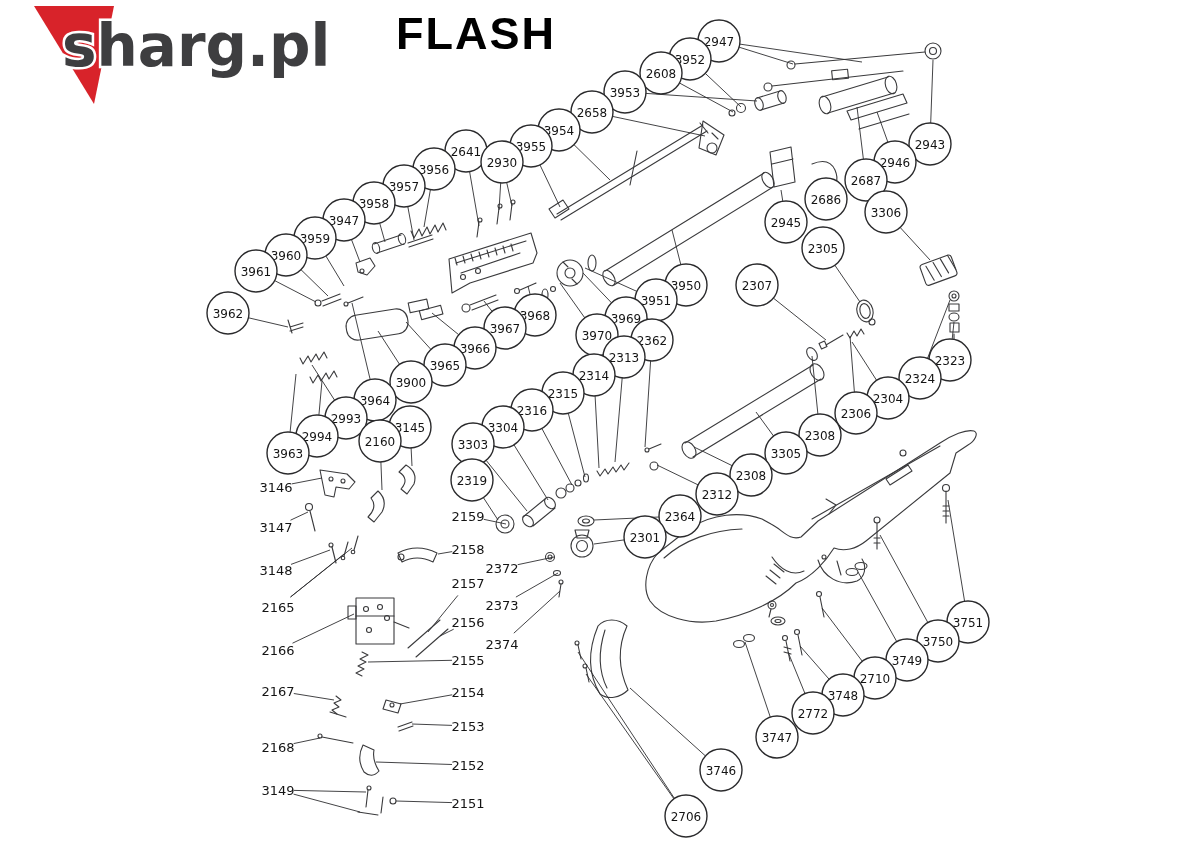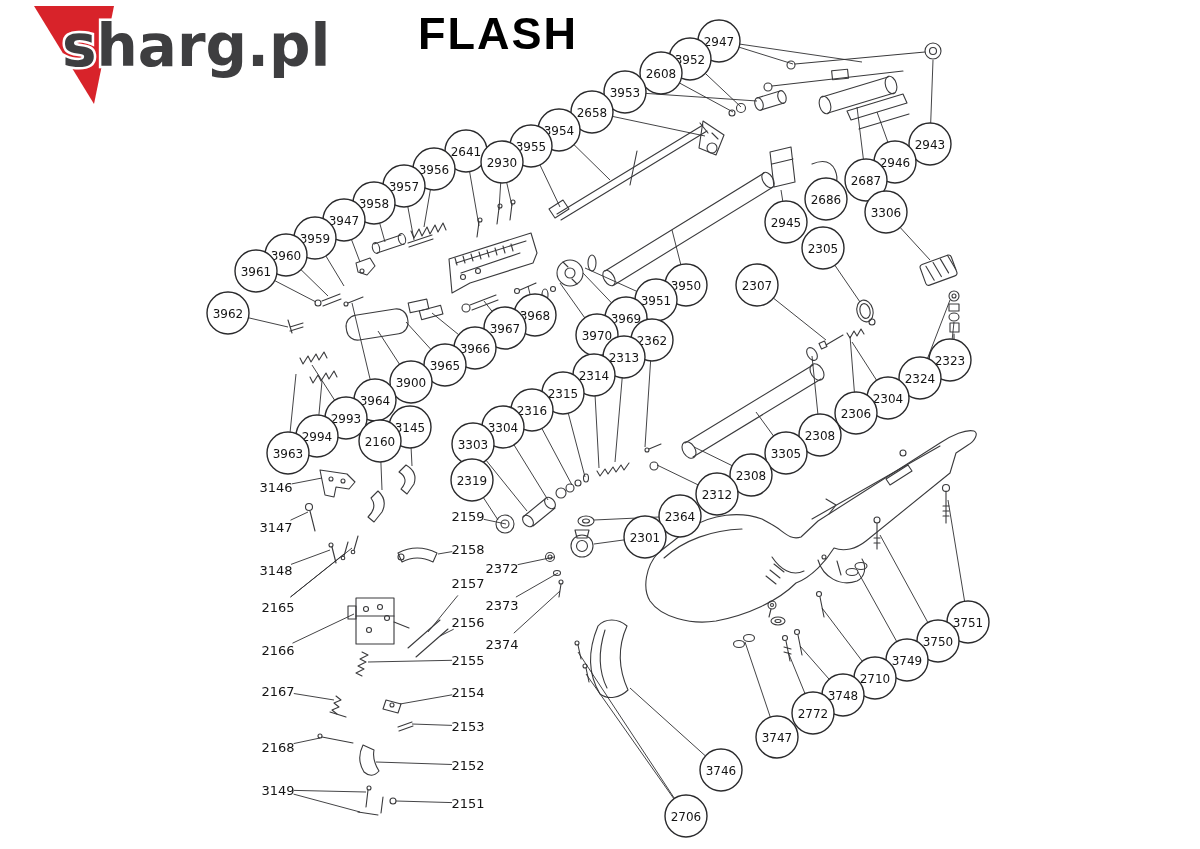"FLASH" .page-title { left: 418px -> 396px }
